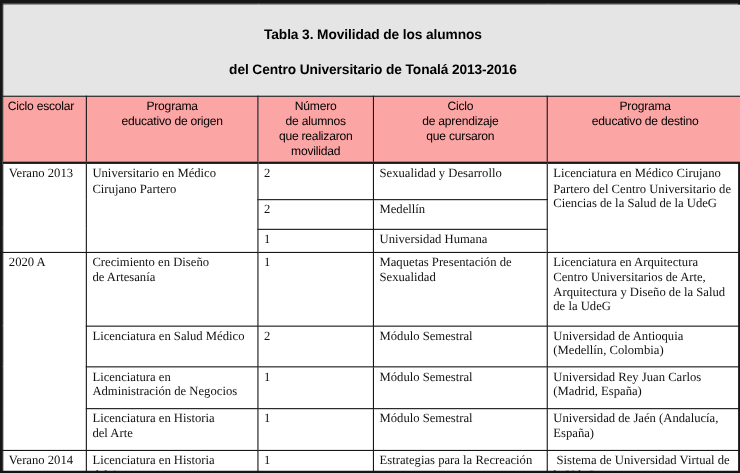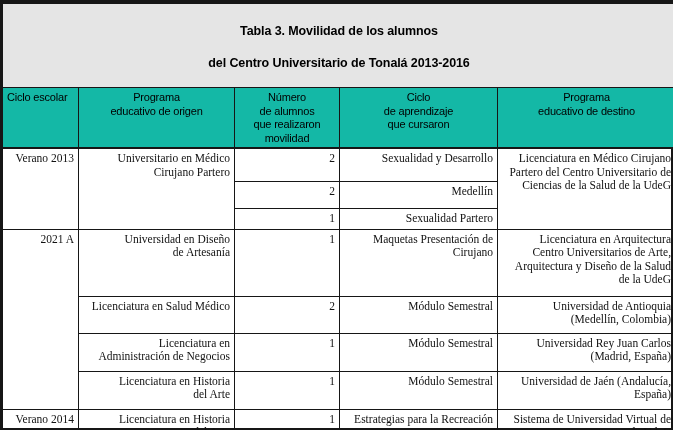"Ciclo escolar" tr.hdr th { background: #14b8a6 -> #fca5a5 }
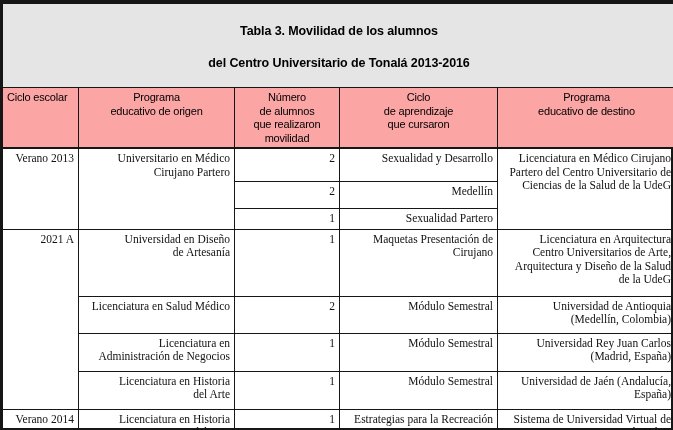"Verano 2013" td.c { text-align: right -> none }
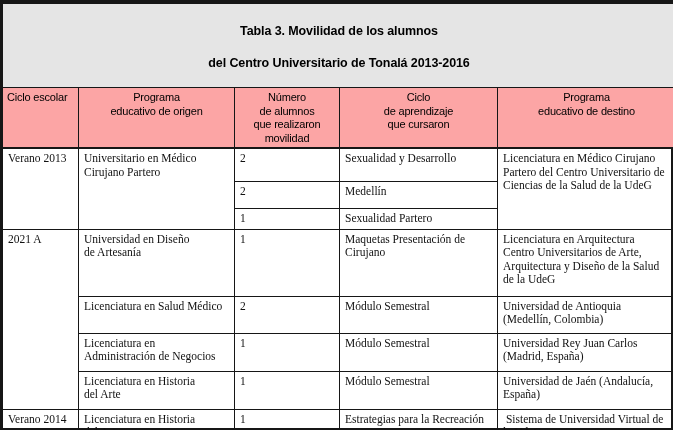"Sexualidad Partero" td.c { text: Sexualidad Partero -> Universidad Humana }
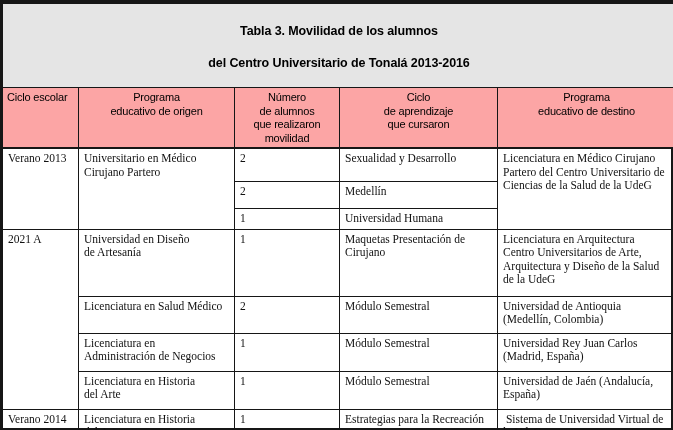"2021 A" td.c { text: 2021 -> 2020 }
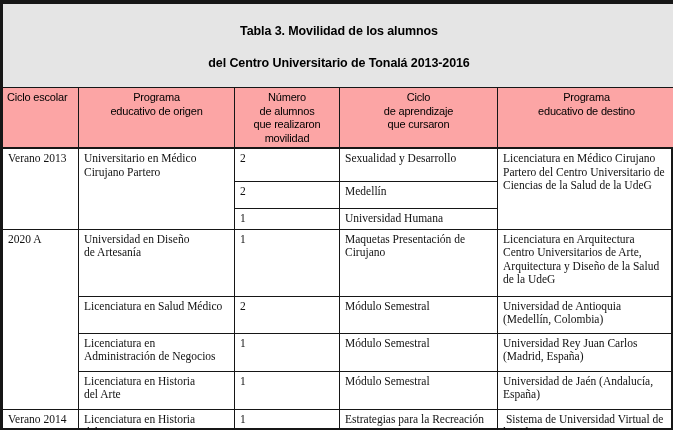"Universidad en Diseño" td.c { text: Universidad -> Crecimiento }
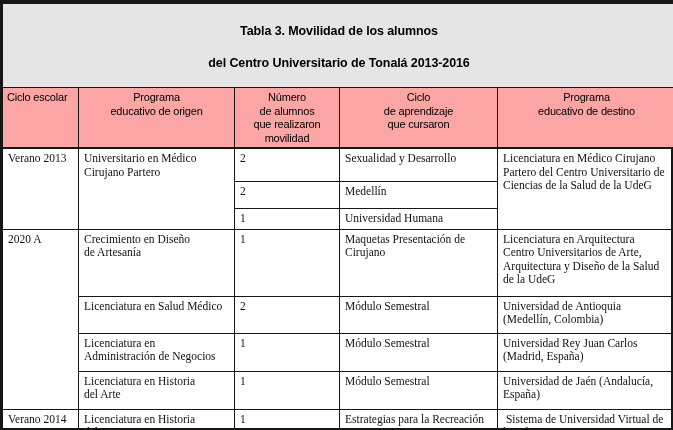"Maquetas Presentación de" td.c { text: Cirujano -> Sexualidad }
